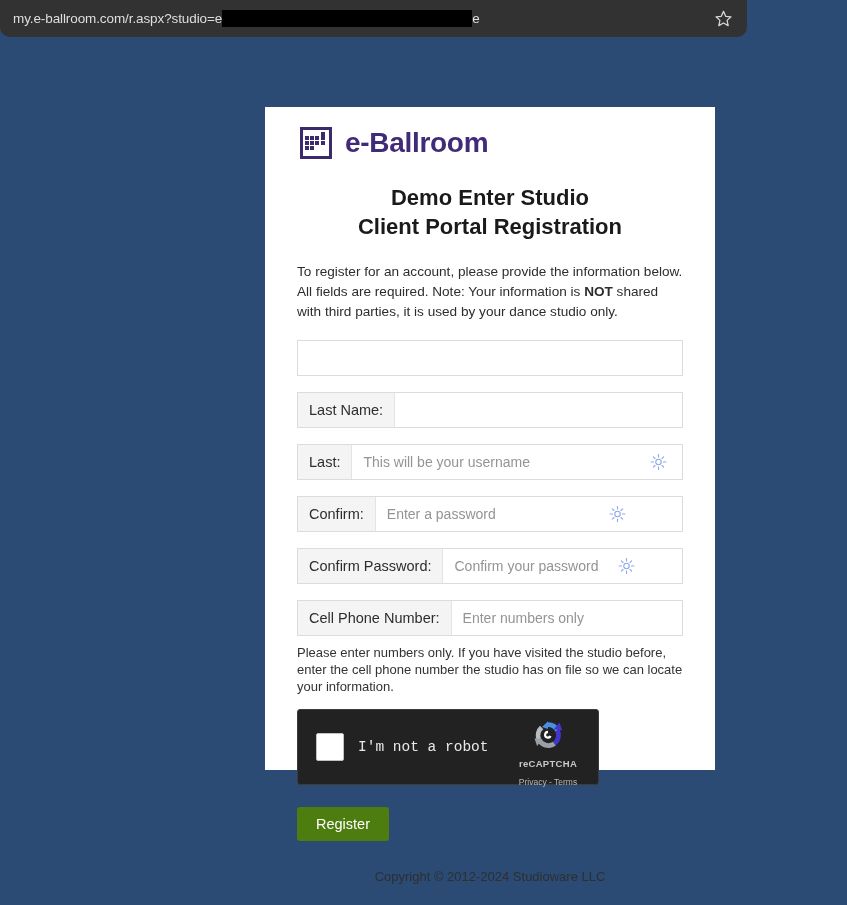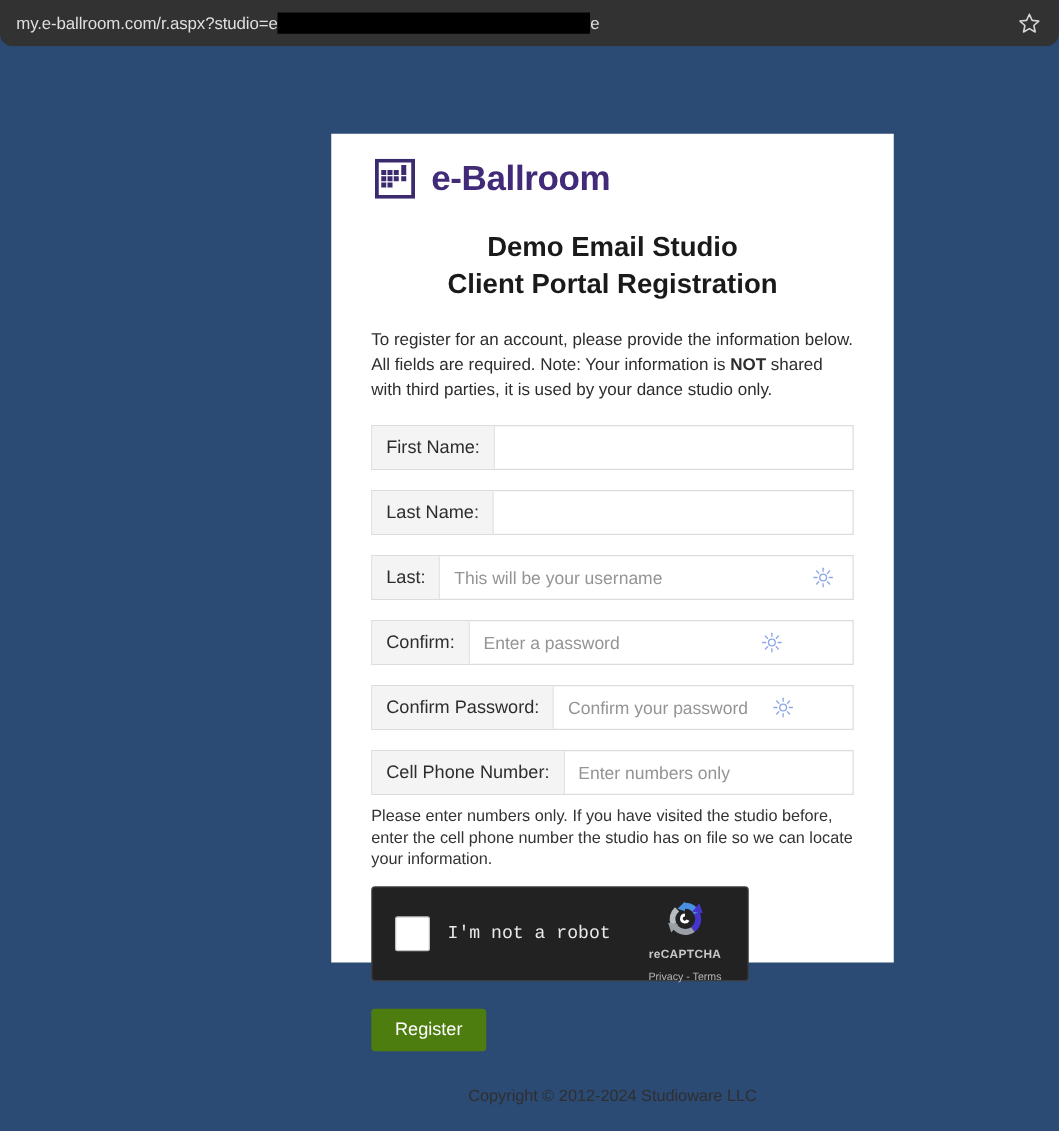"my.e-ballroom.com/r.aspx?studio=e" .browser-bar { width: 847px -> 747px }
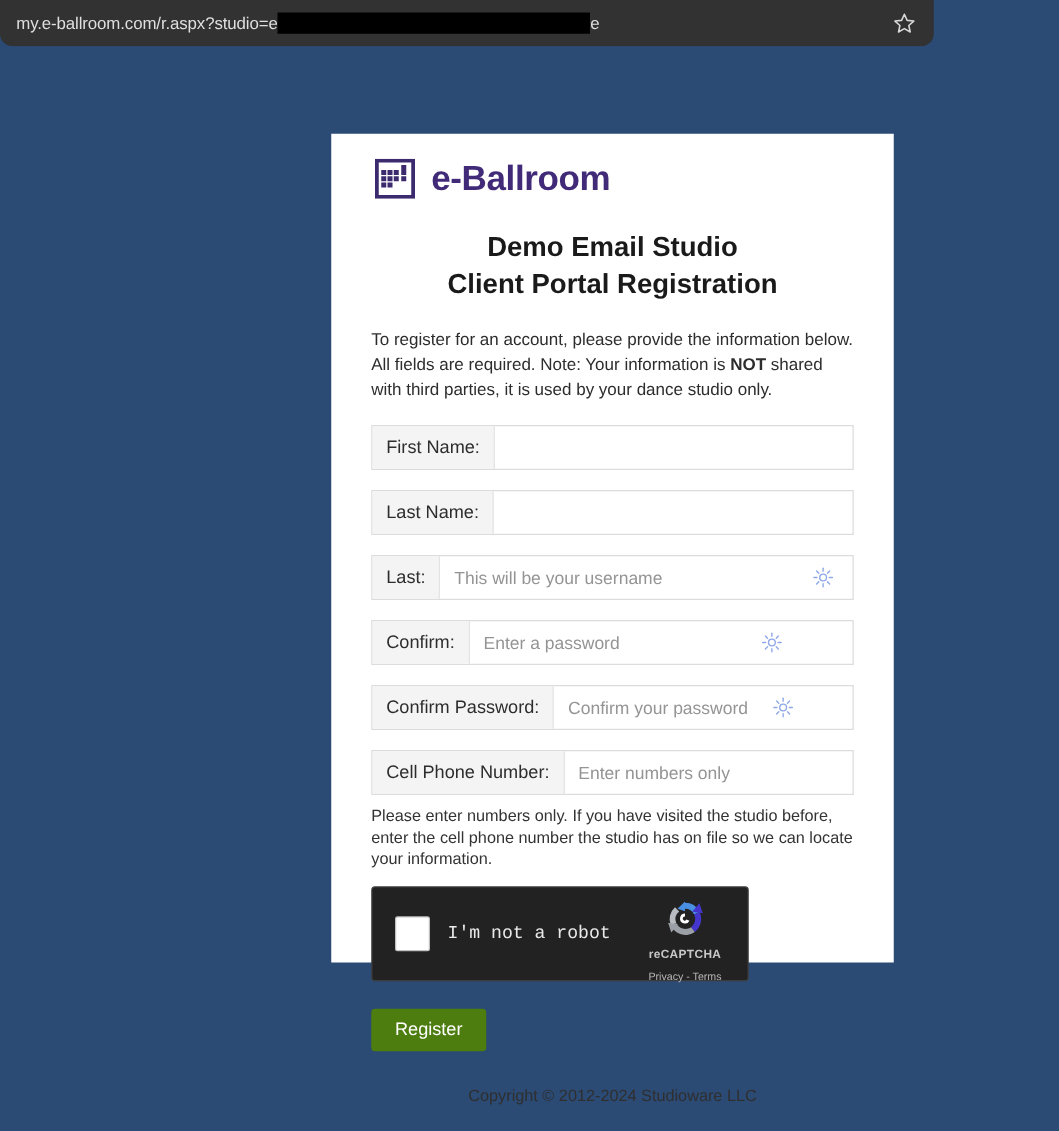"Demo Email Studio" div { text: Email -> Enter }
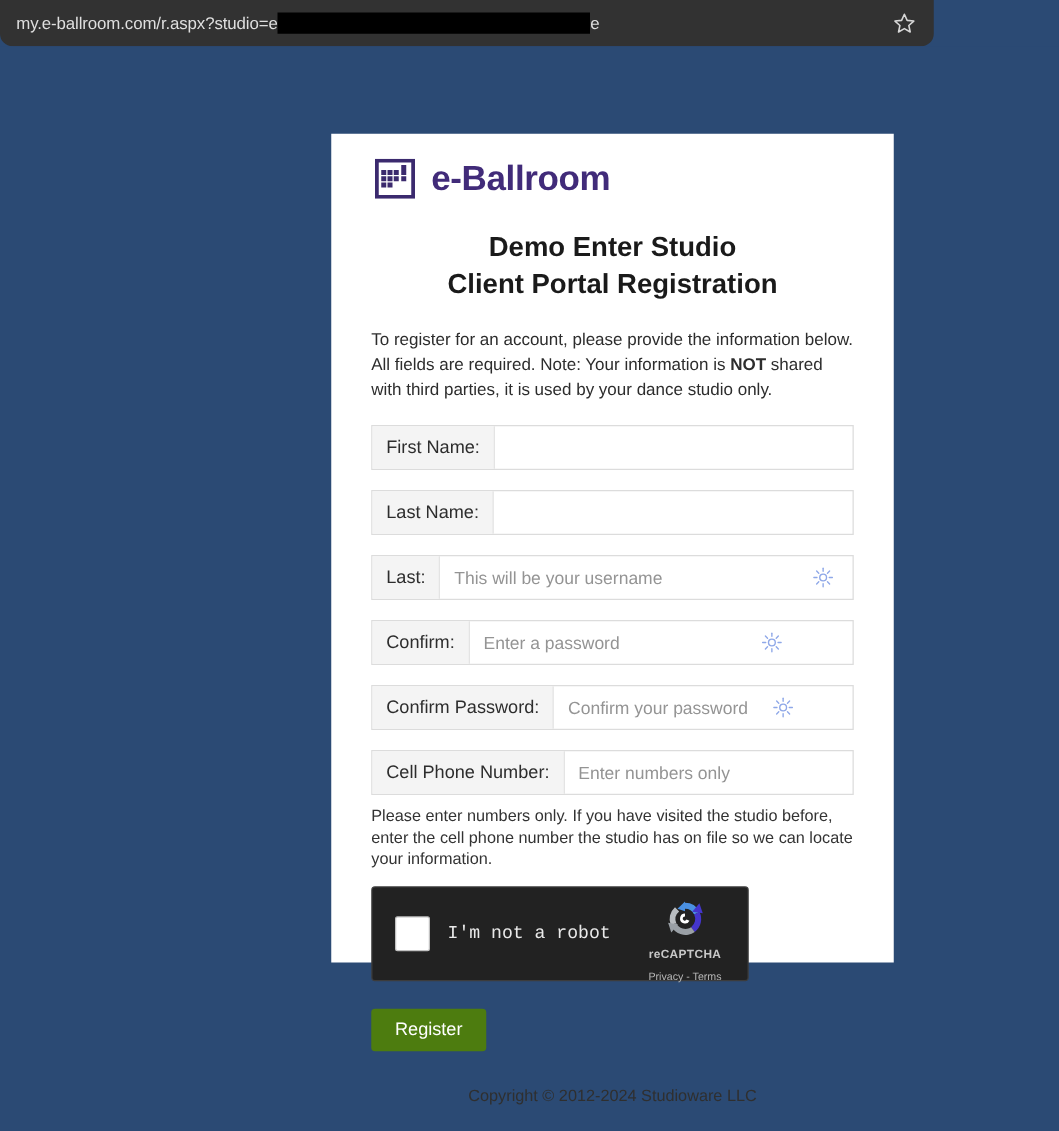"First Name:" span.input-addon { html: <span>First Name:</span> -> none }
